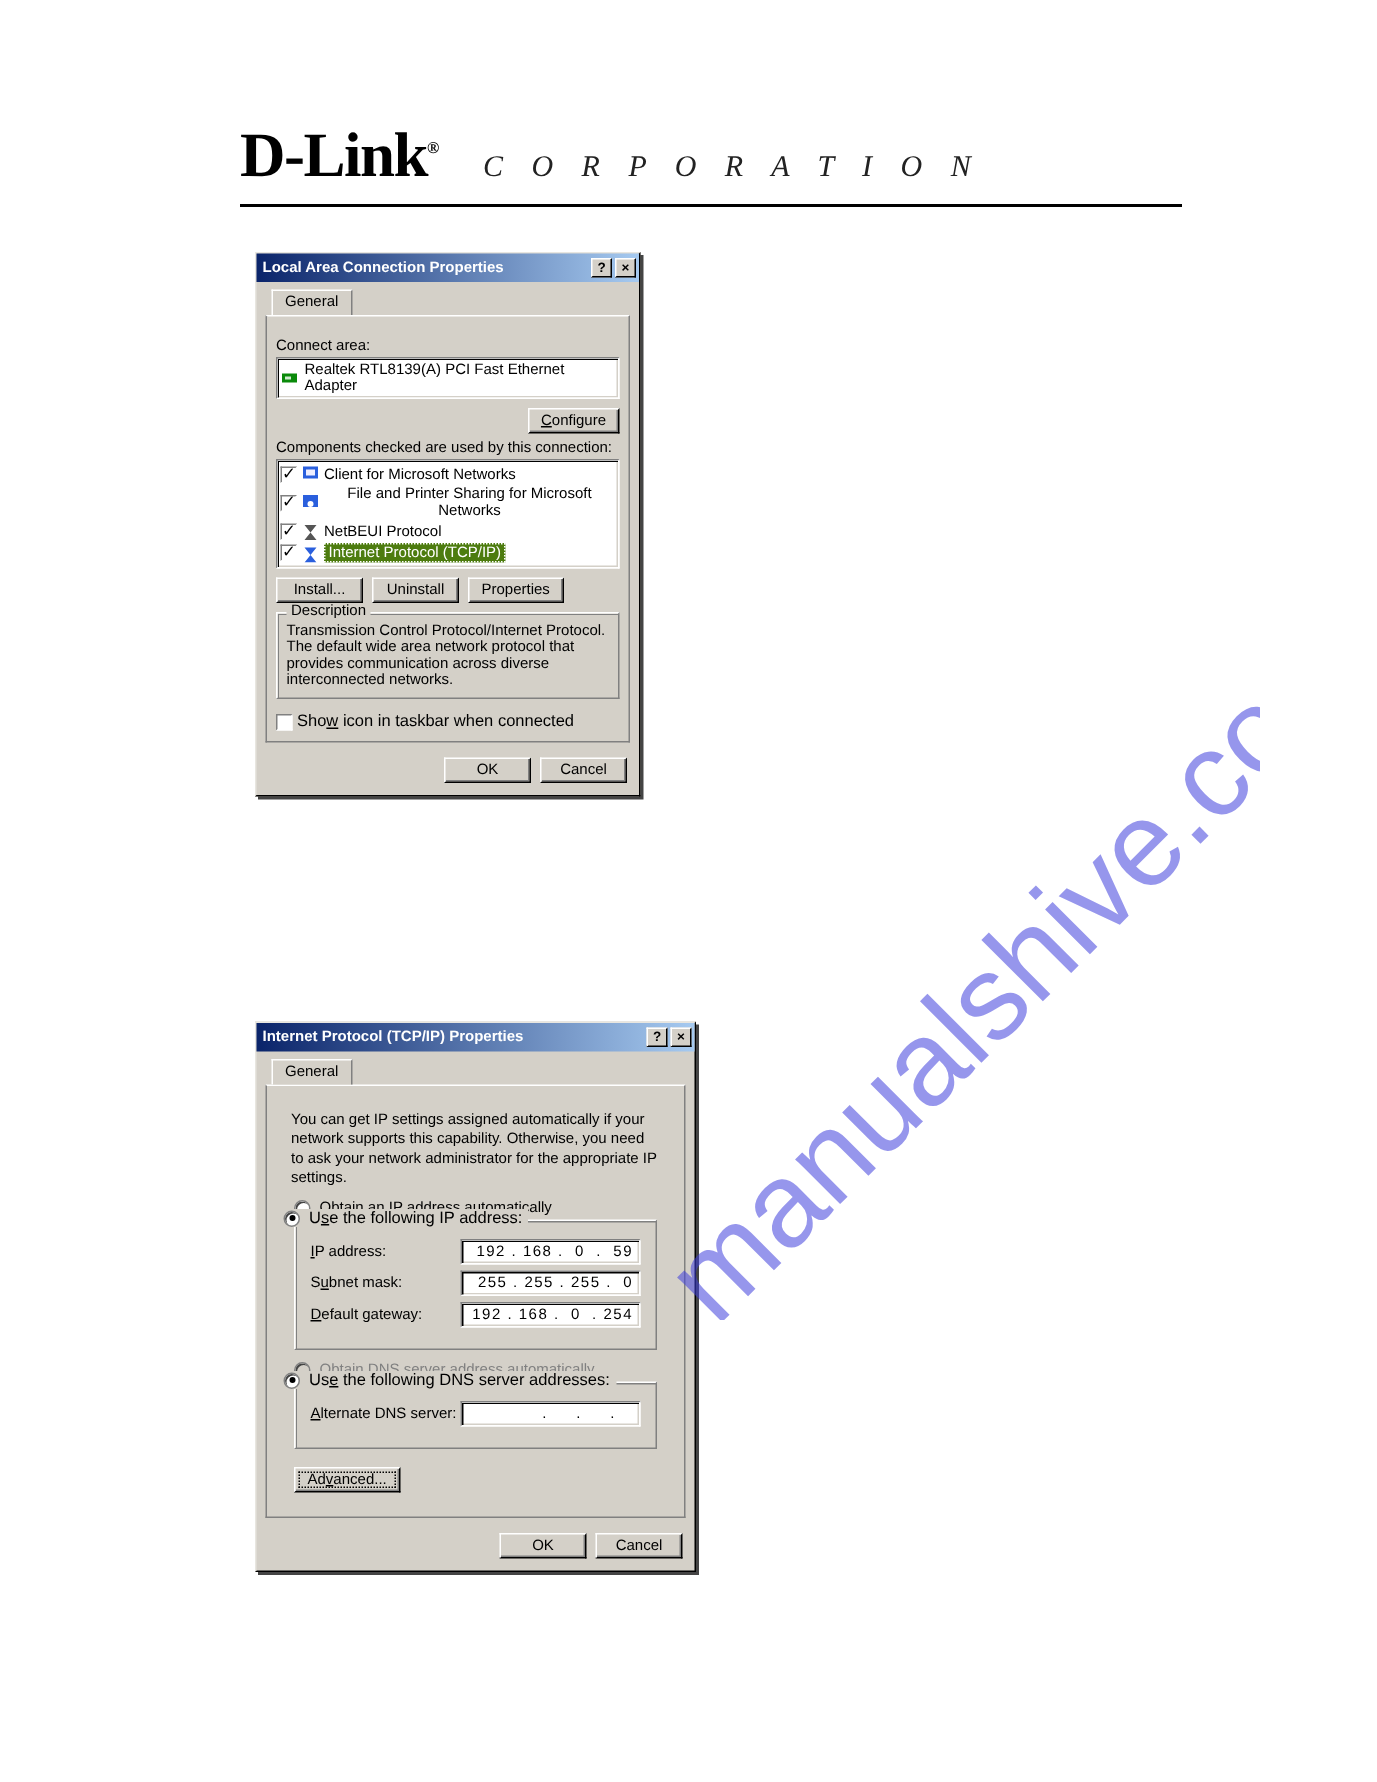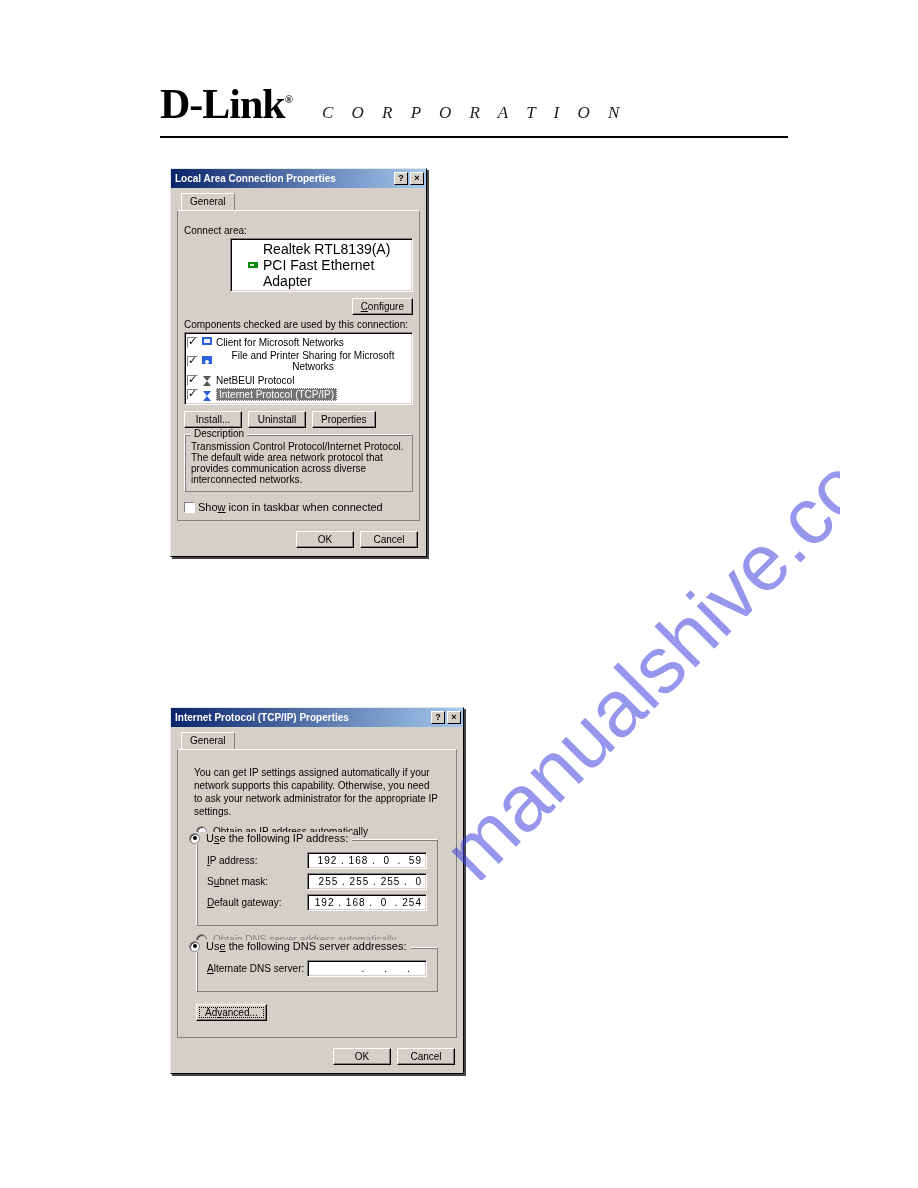"C O R P O" .corp { font-size: 17px -> 20px }
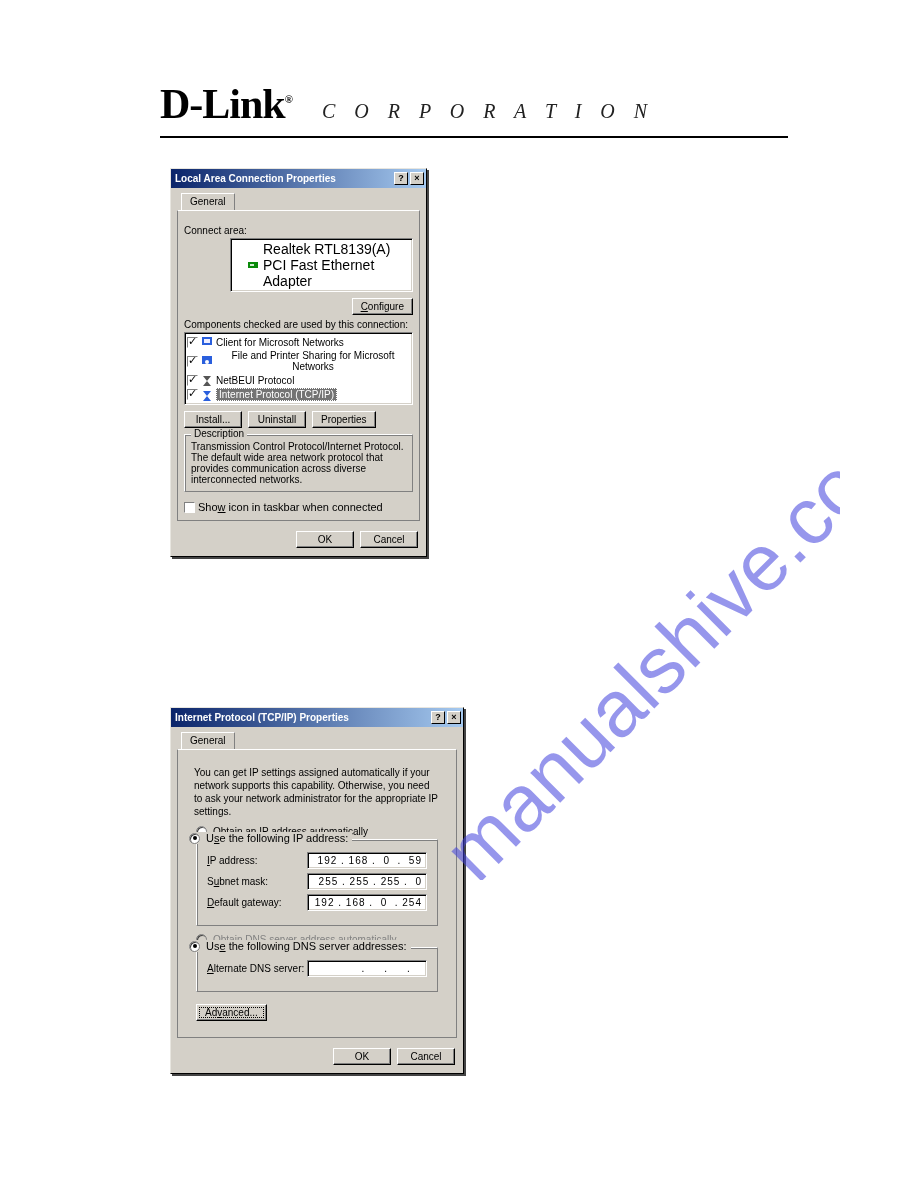"Realtek RTL8139(A) PCI Fast Ethernet" .sunken { font-size: 14px -> 10px; margin-left: 46px -> none; padding: 2px 17px -> 2px 3px }
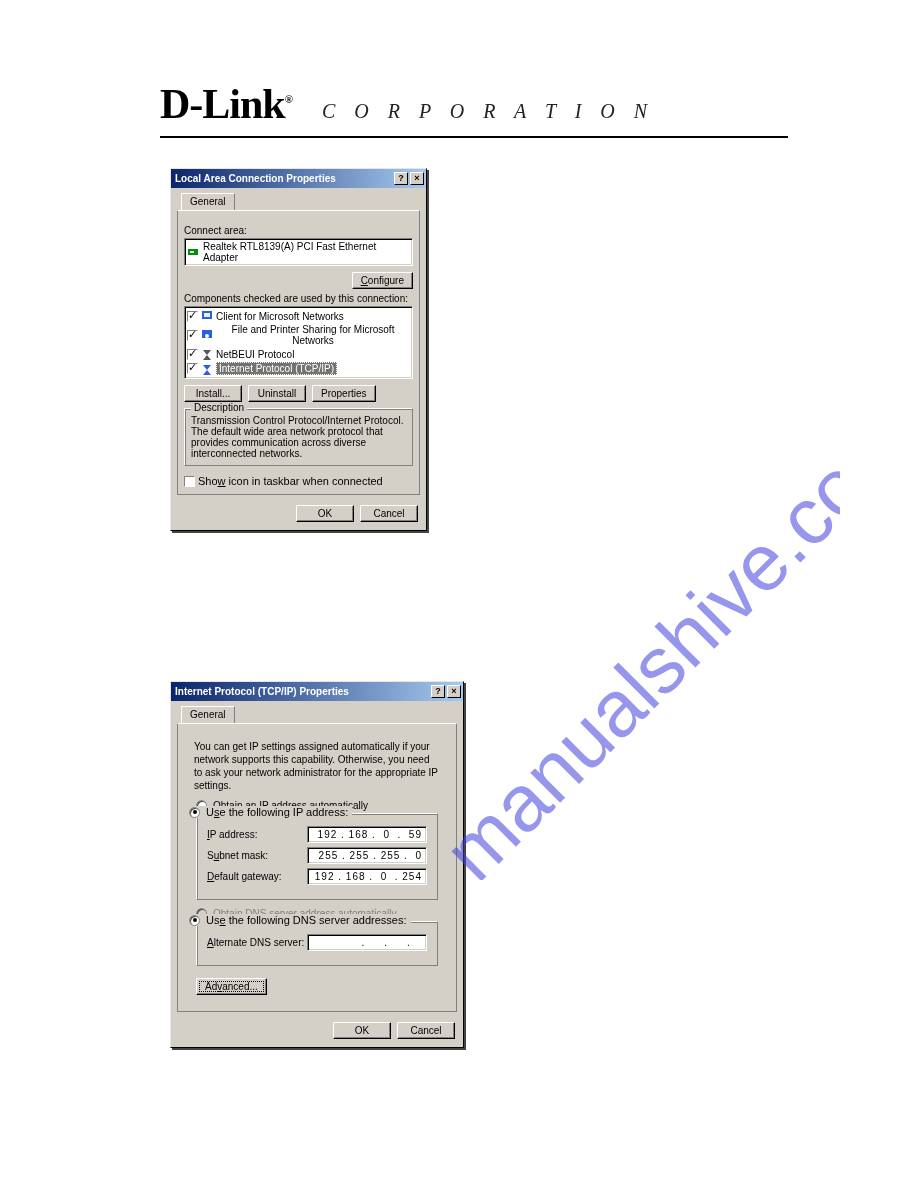"Internet Protocol (TCP/IP)" .sel { background: #737373 -> #4d7c0f }
